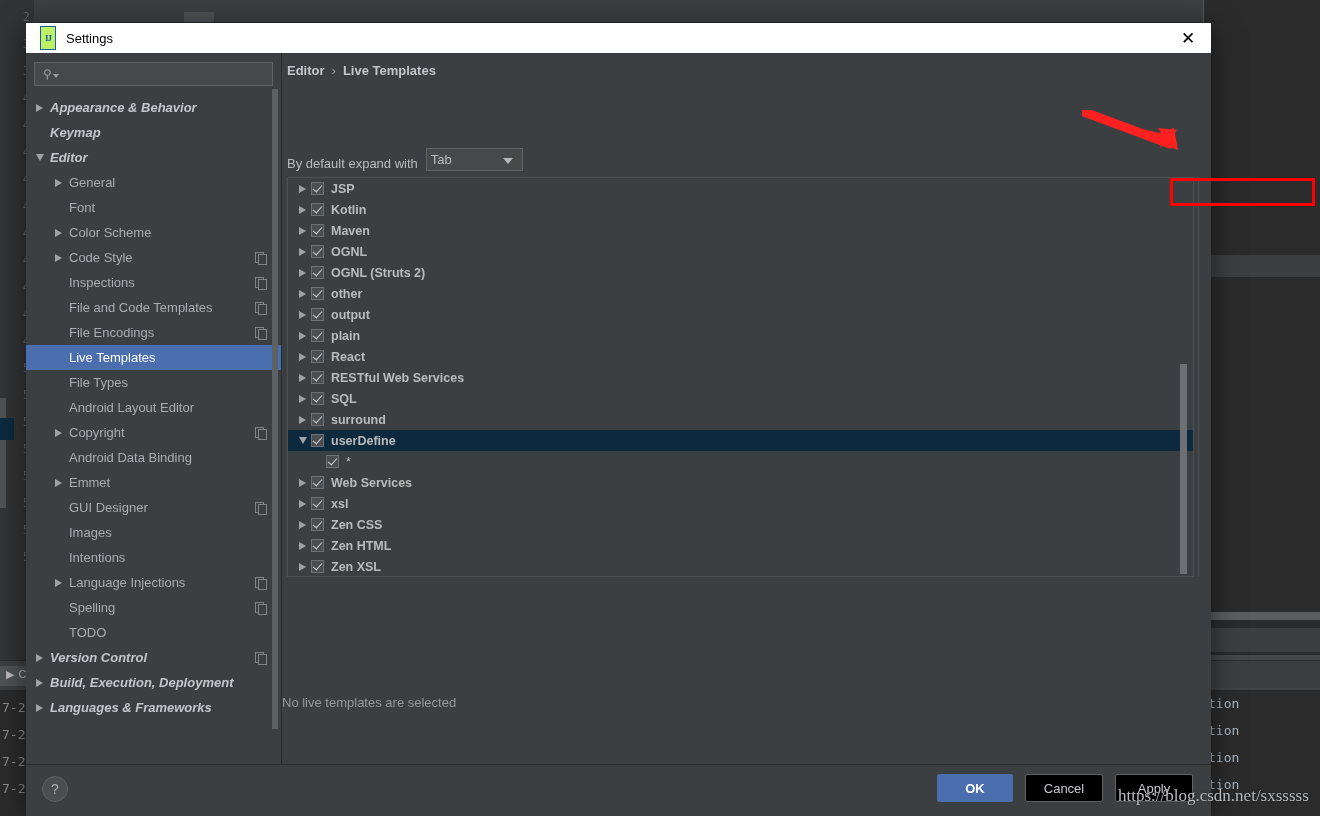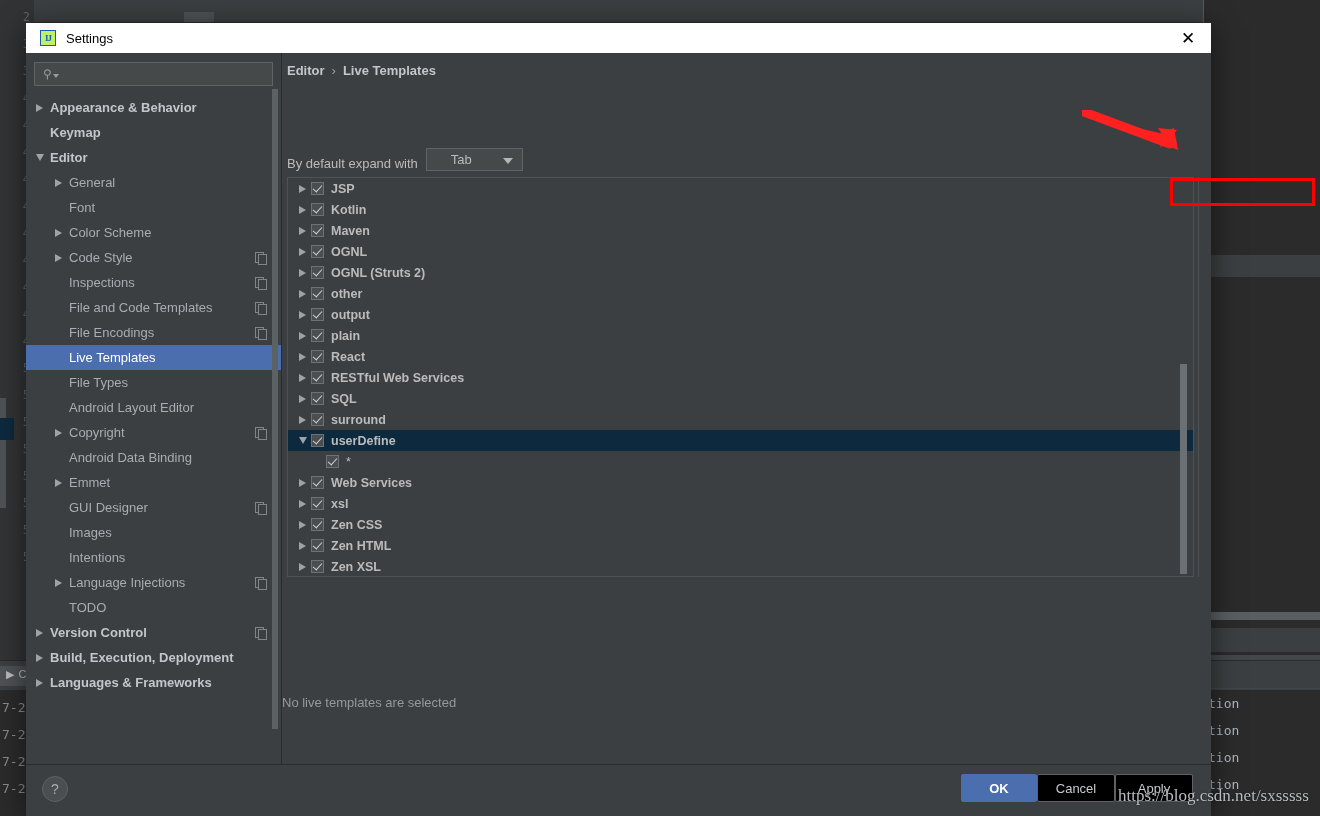"IJ" .dlg-icon { height: 16px -> 24px }
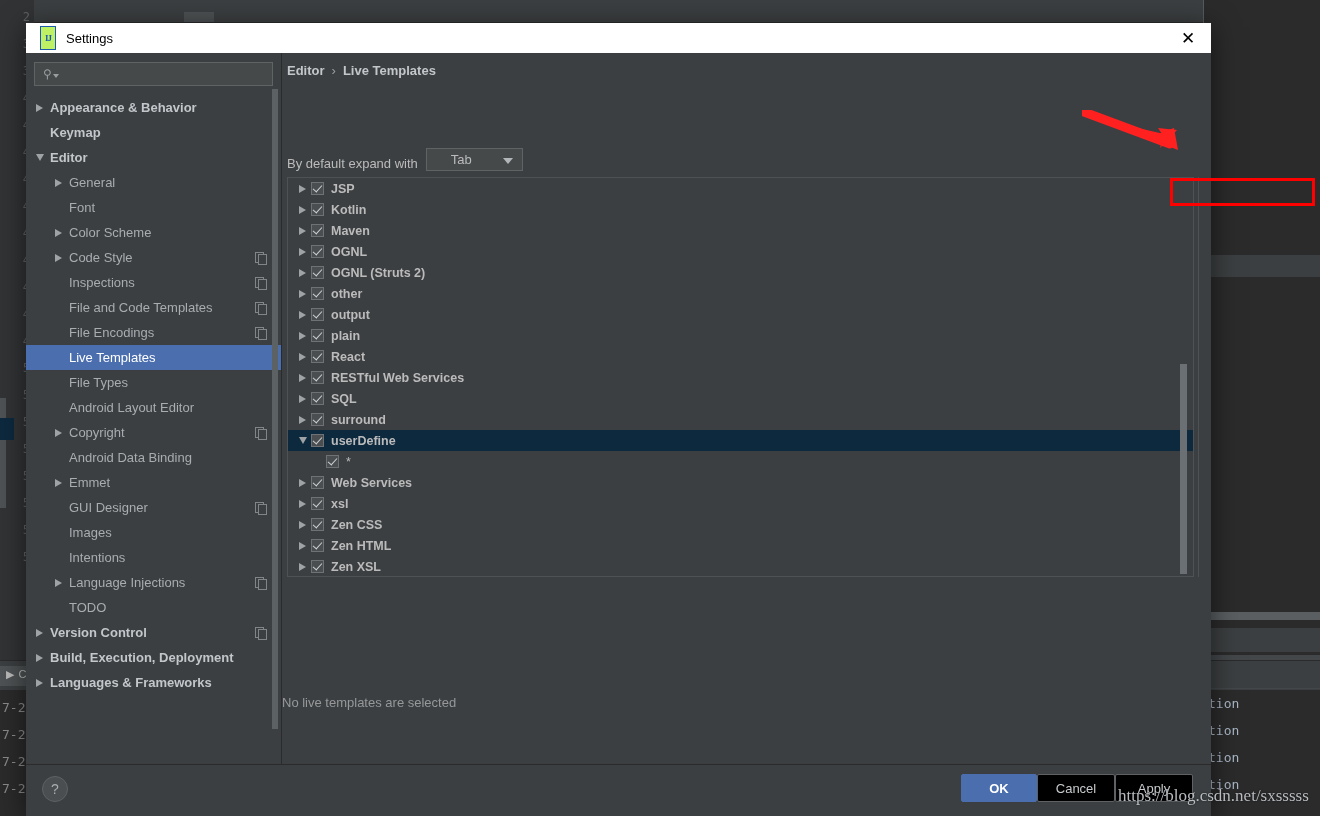"Appearance & Behavior" .tree-row.lvl0 { font-style: none -> italic }
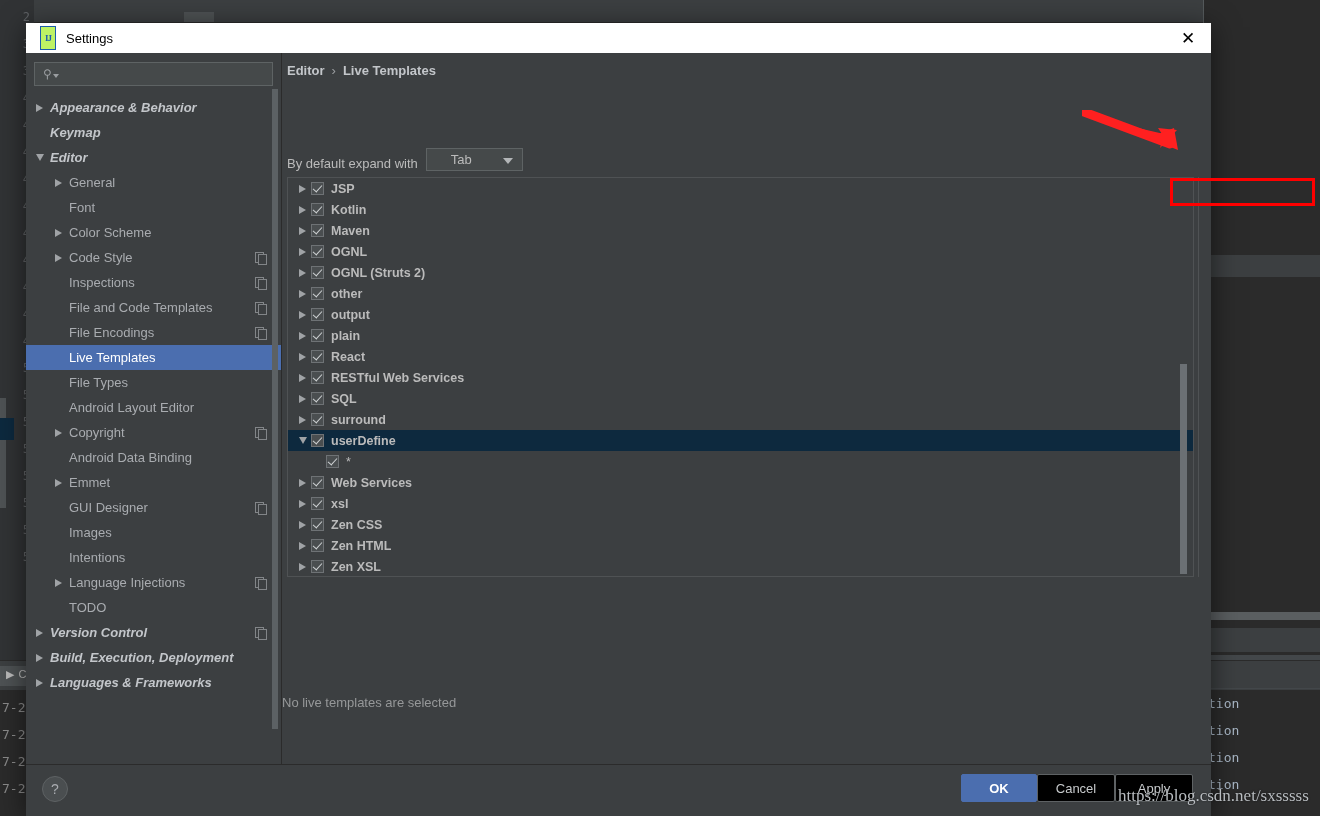"Tab" .combo { padding-left: 24px -> 4px }
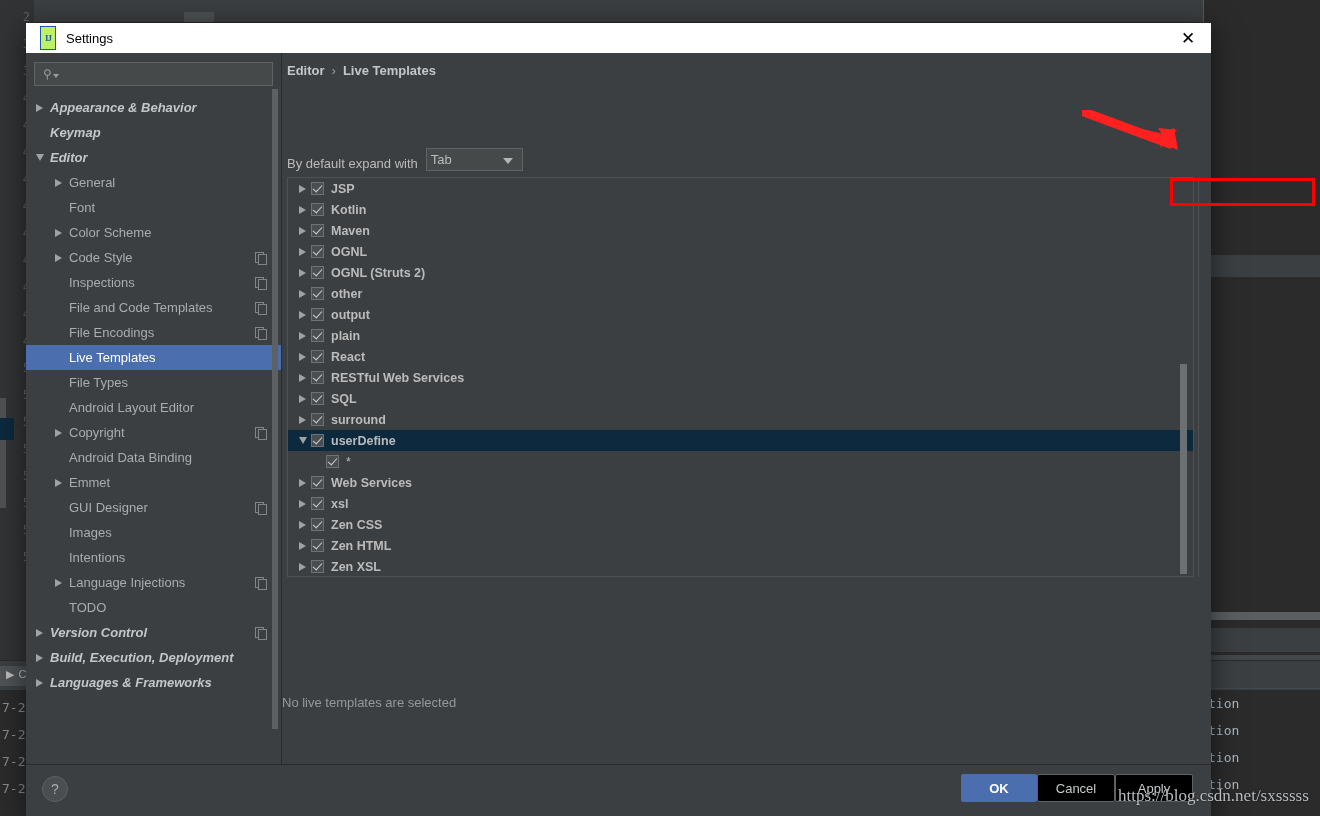"Spelling" div.tree-row { html: none -> <div> <span></span> <span>Spelling</span> <span></span> </div> }
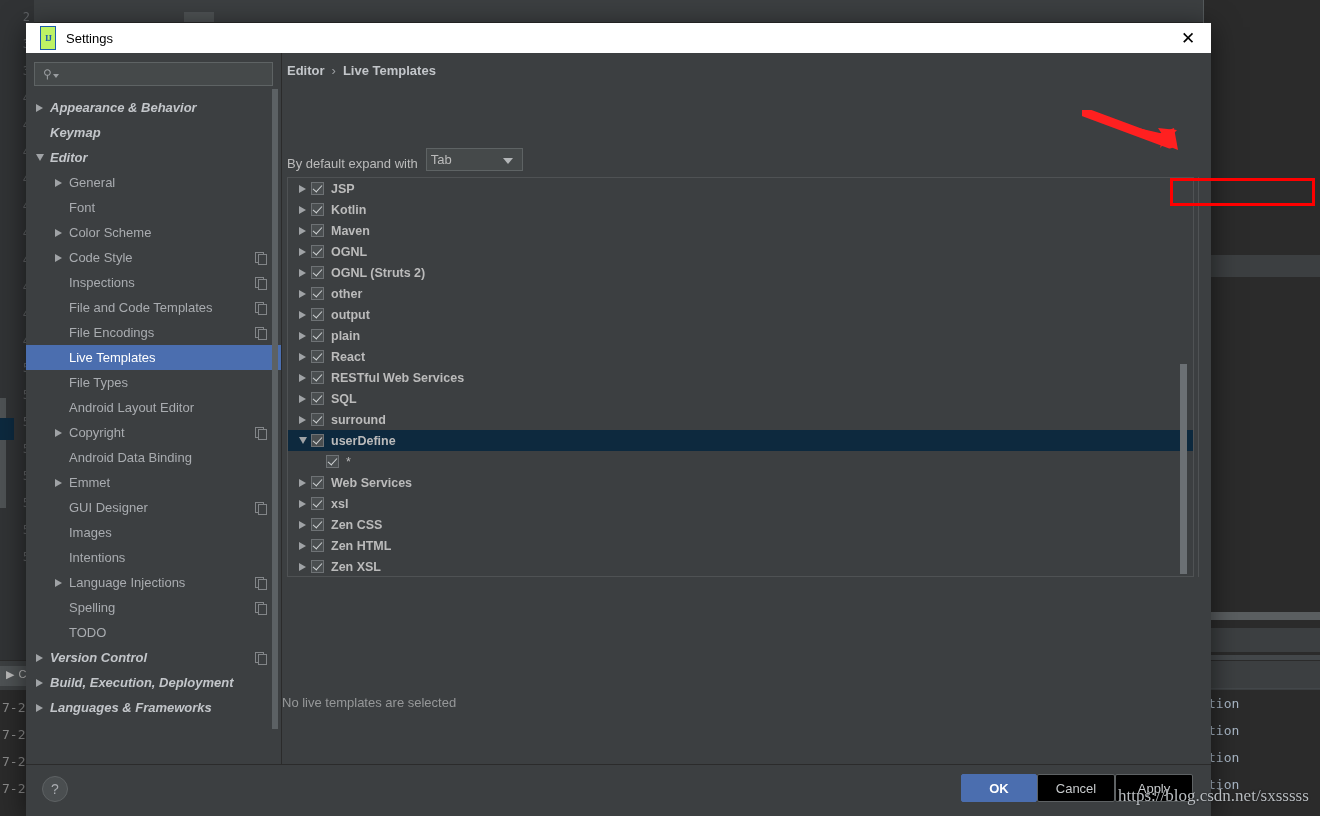"OK" .footer-buttons { gap: none -> 12px }
